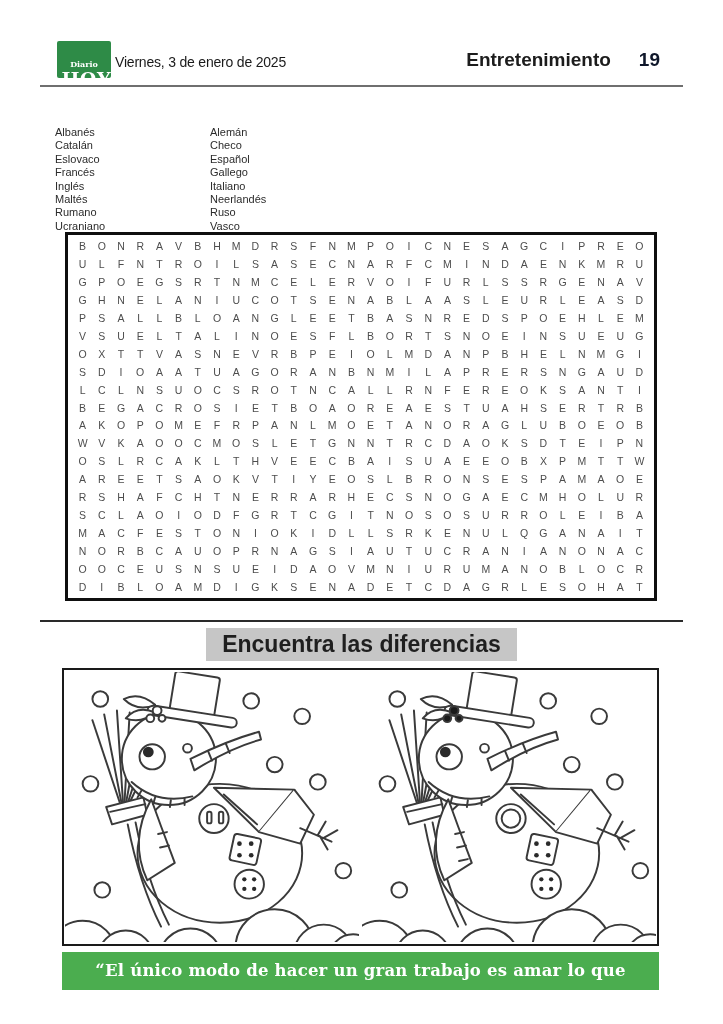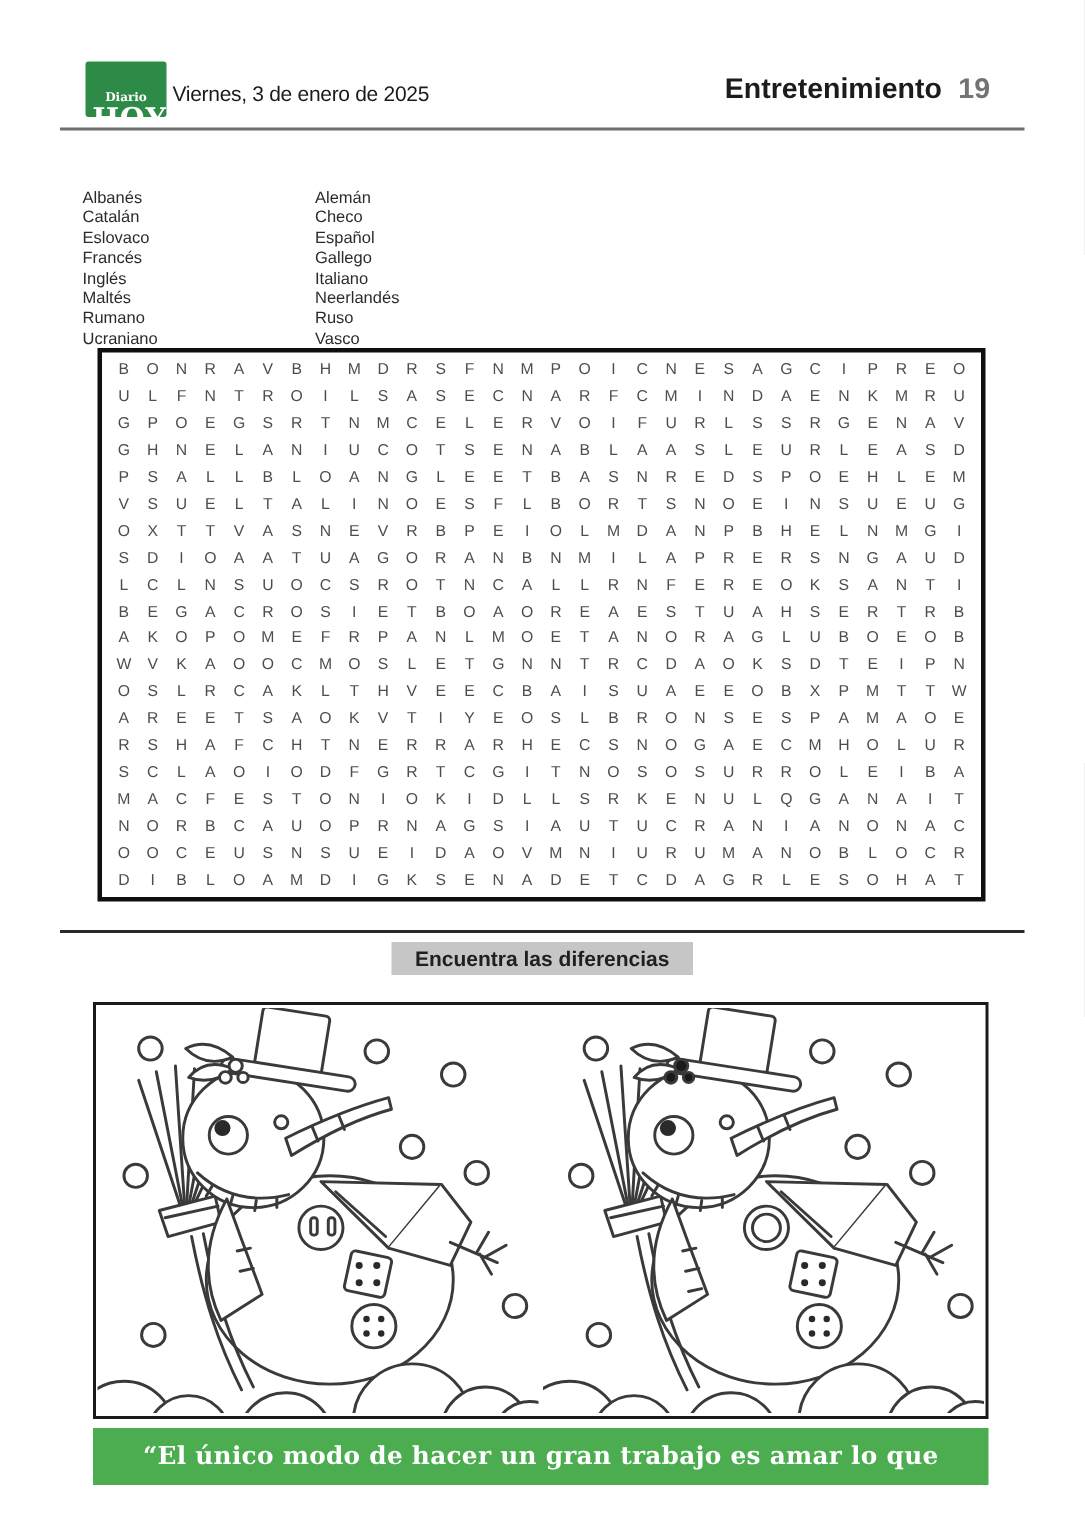"Entretenimiento" .head-right { gap: 11px -> 28px }
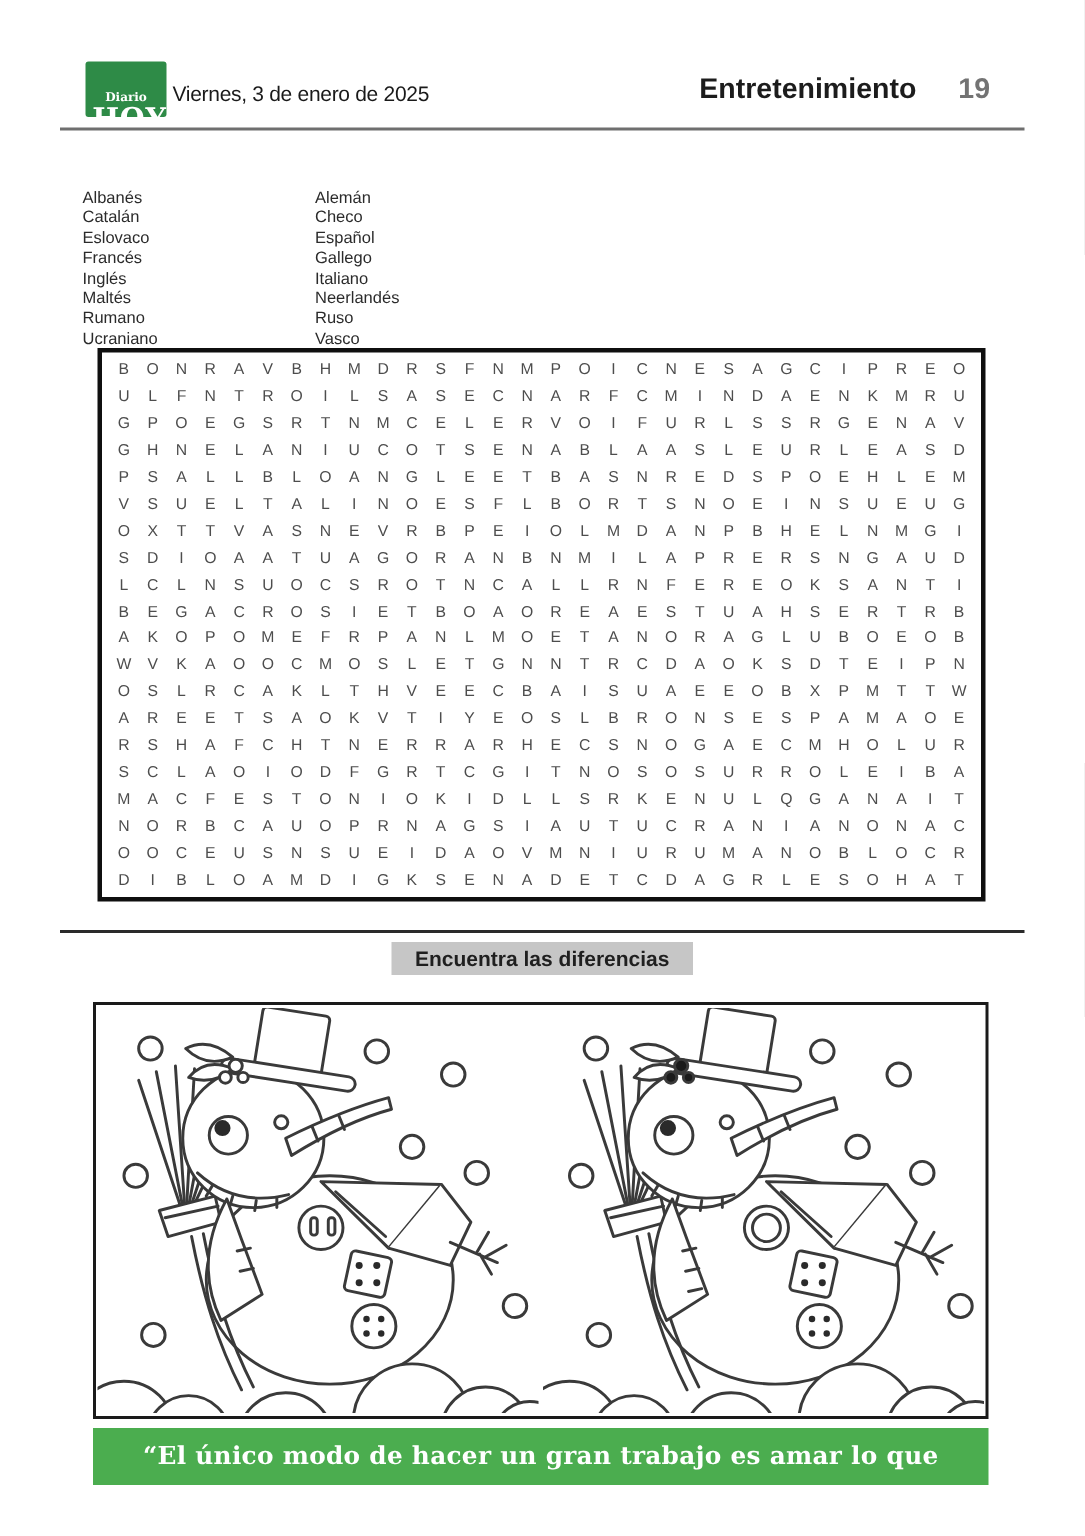"19" .pageno { color: #737373 -> #0f172a }
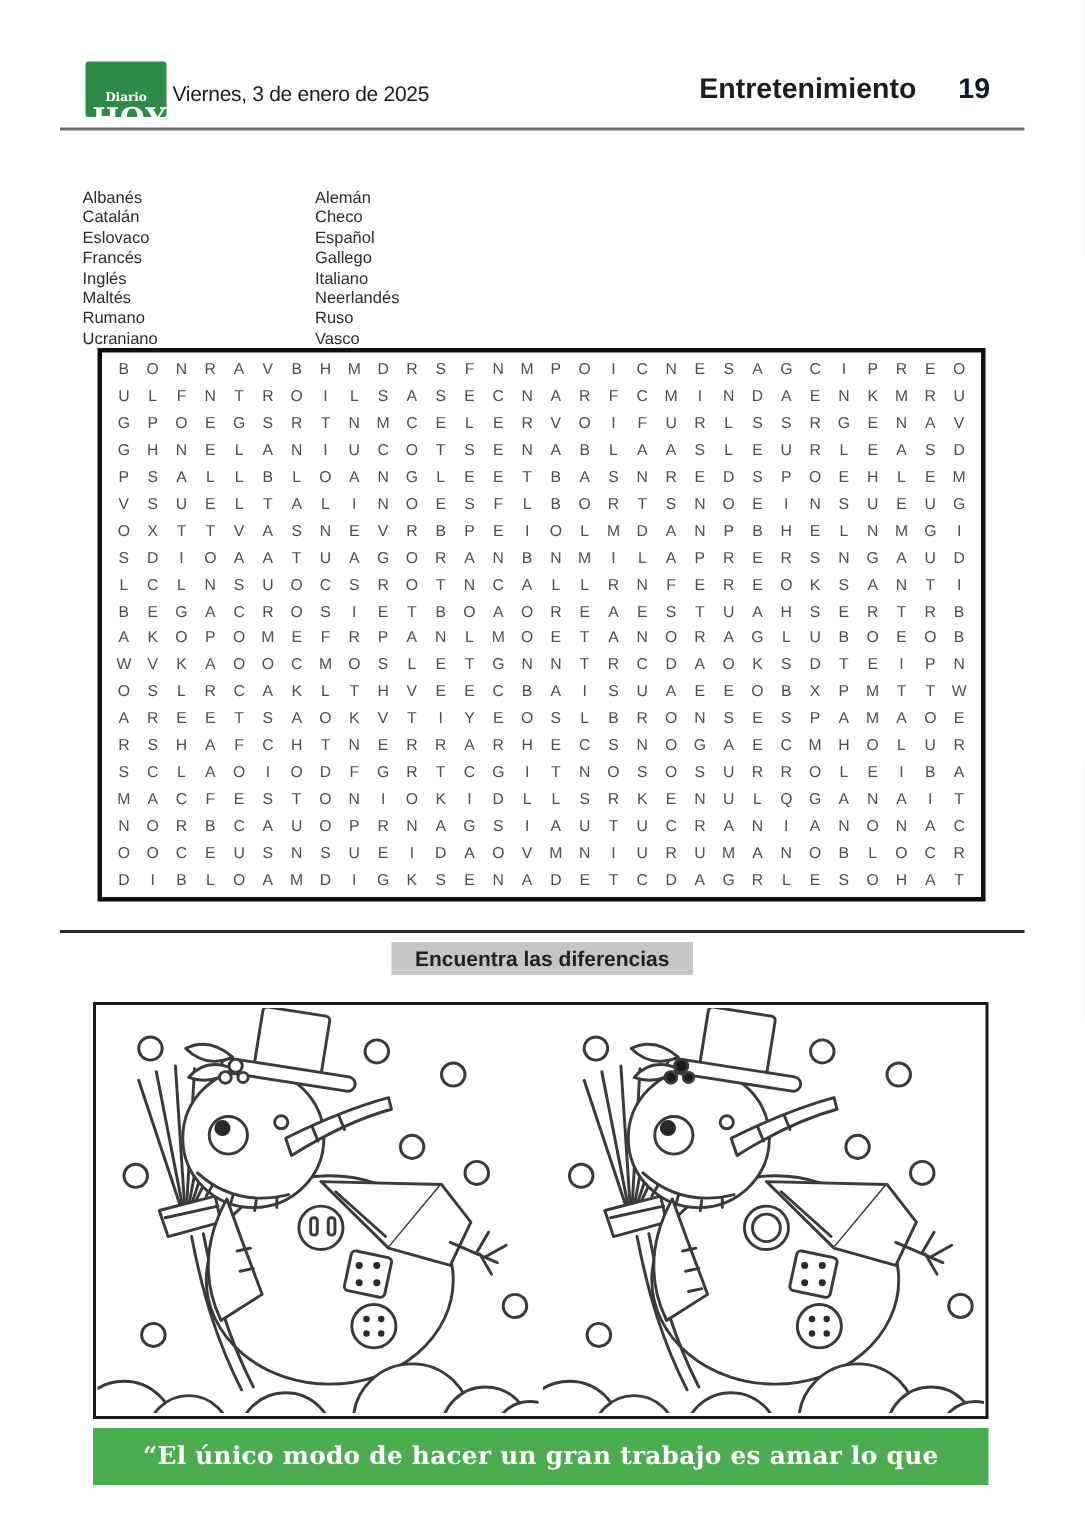"Encuentra las diferencias" .diff-title { font-size: 14px -> 23px }
